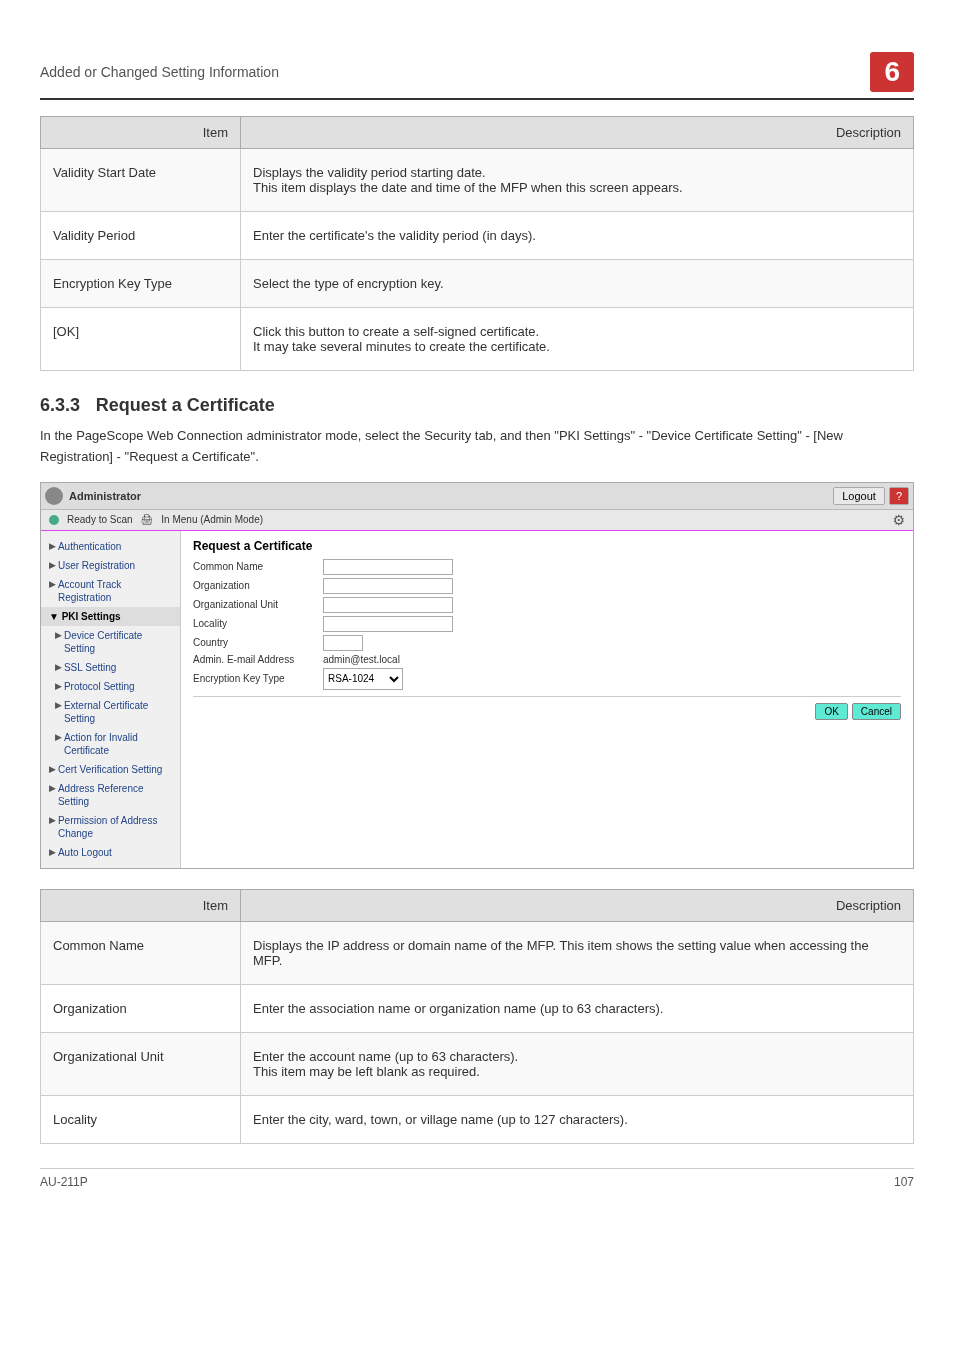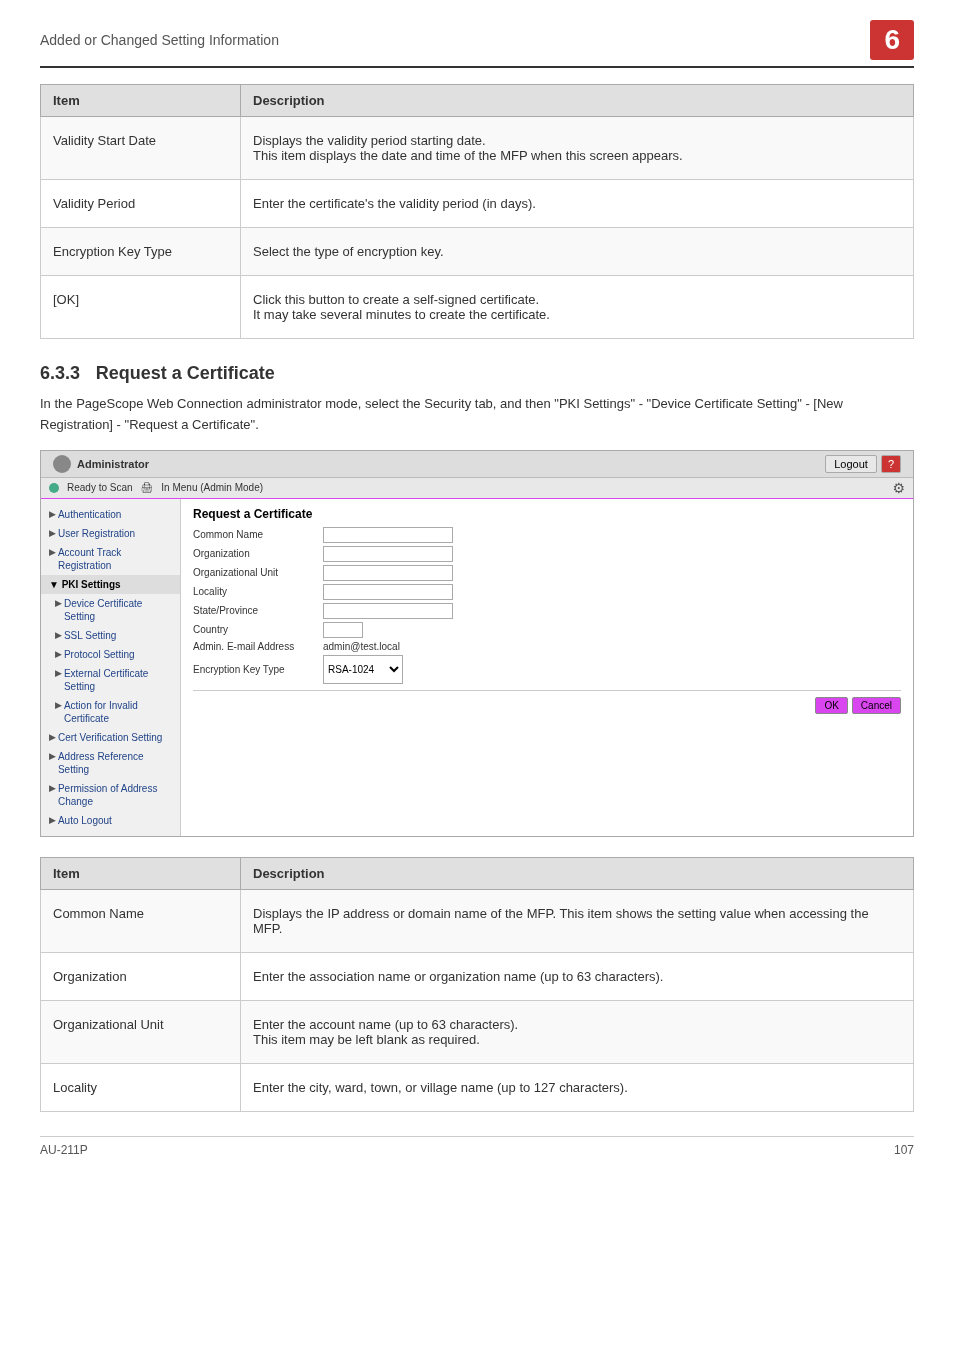"Added or Changed Setting Information" .page-header { margin-top: none -> 32px }
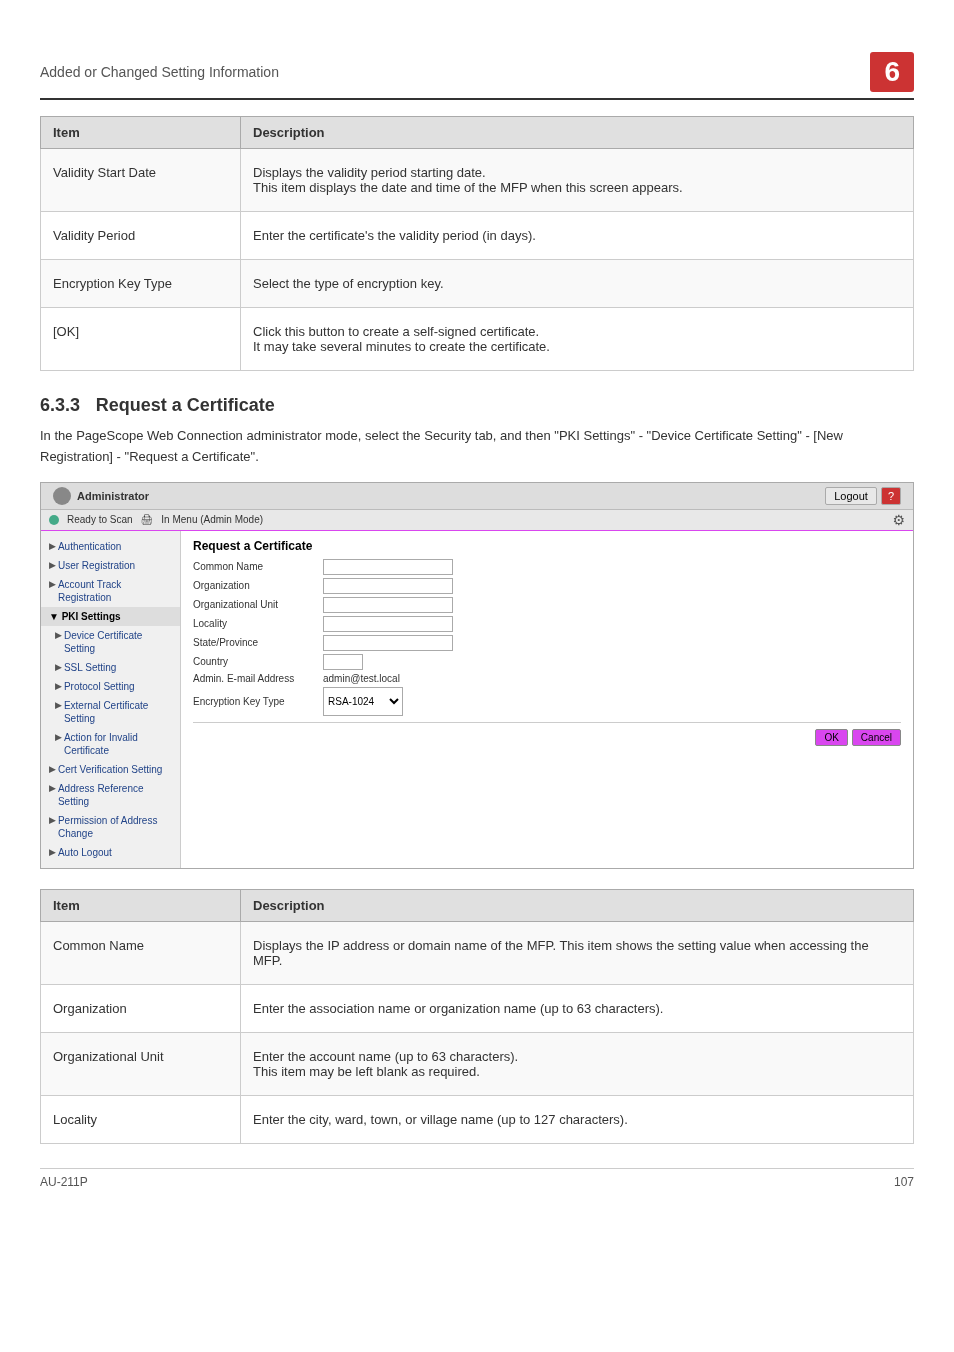"Item" .info-table th { font-weight: bold -> normal; text-align: left -> right }
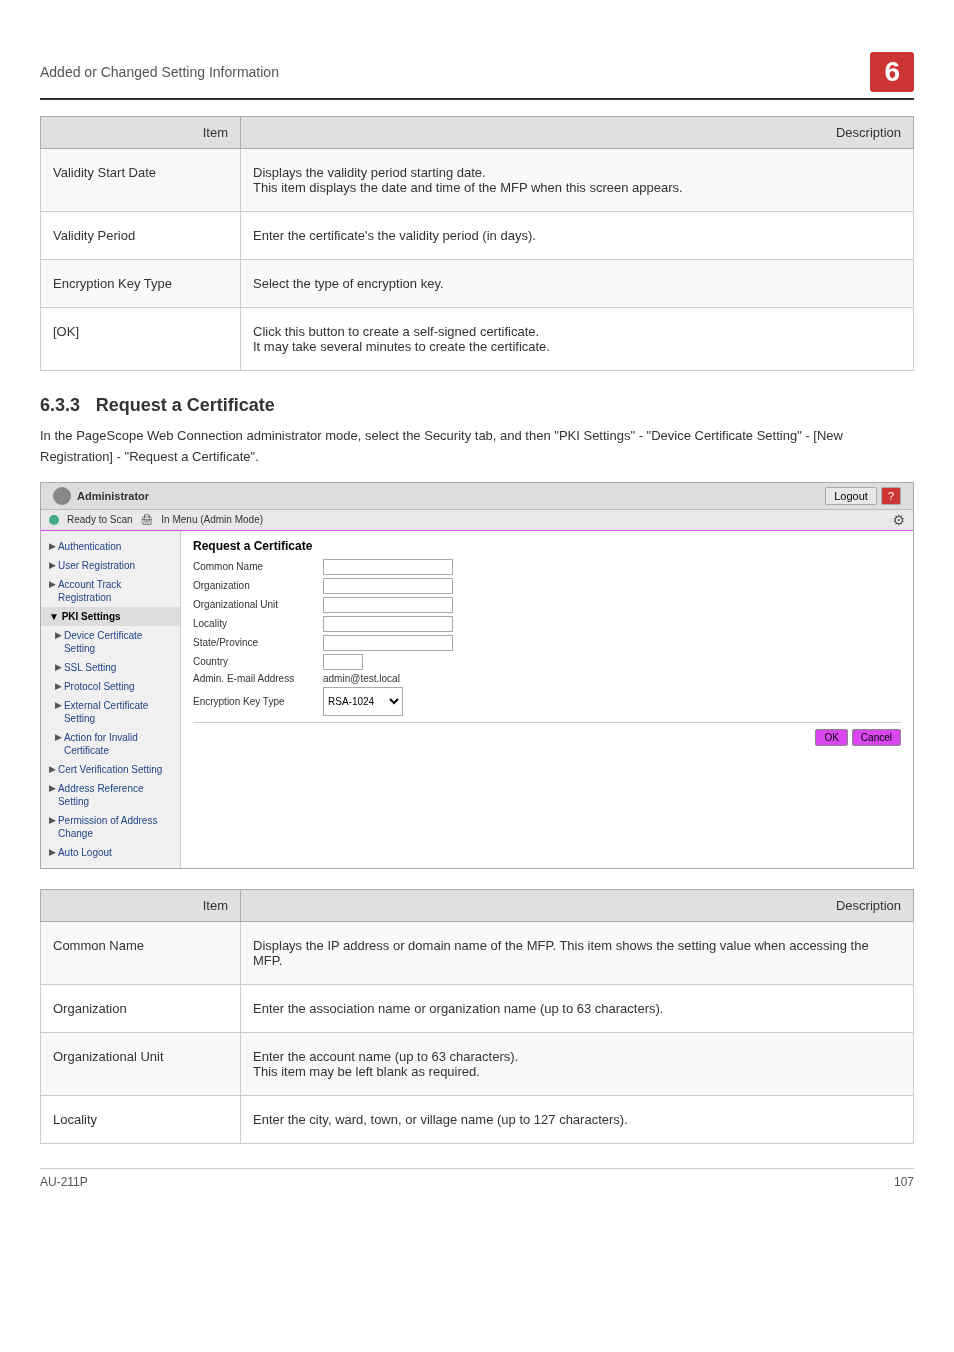"Administrator" .ui-topbar { padding: 4px 12px -> 4px 4px }
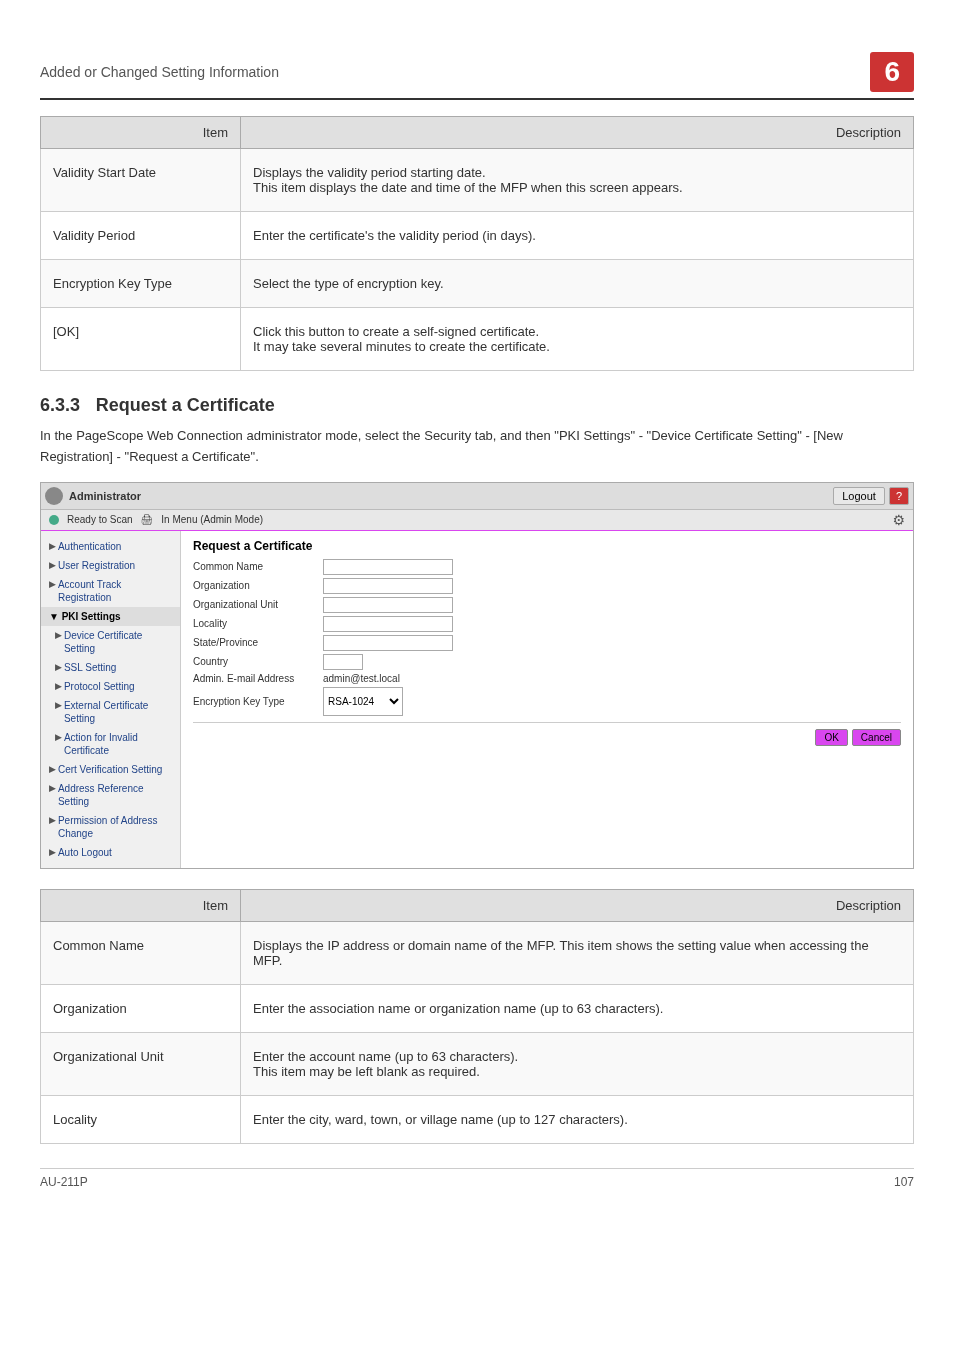"State/Province" div.form-row { html: <div> <span>State/Province</span> <input> </div> -> none }
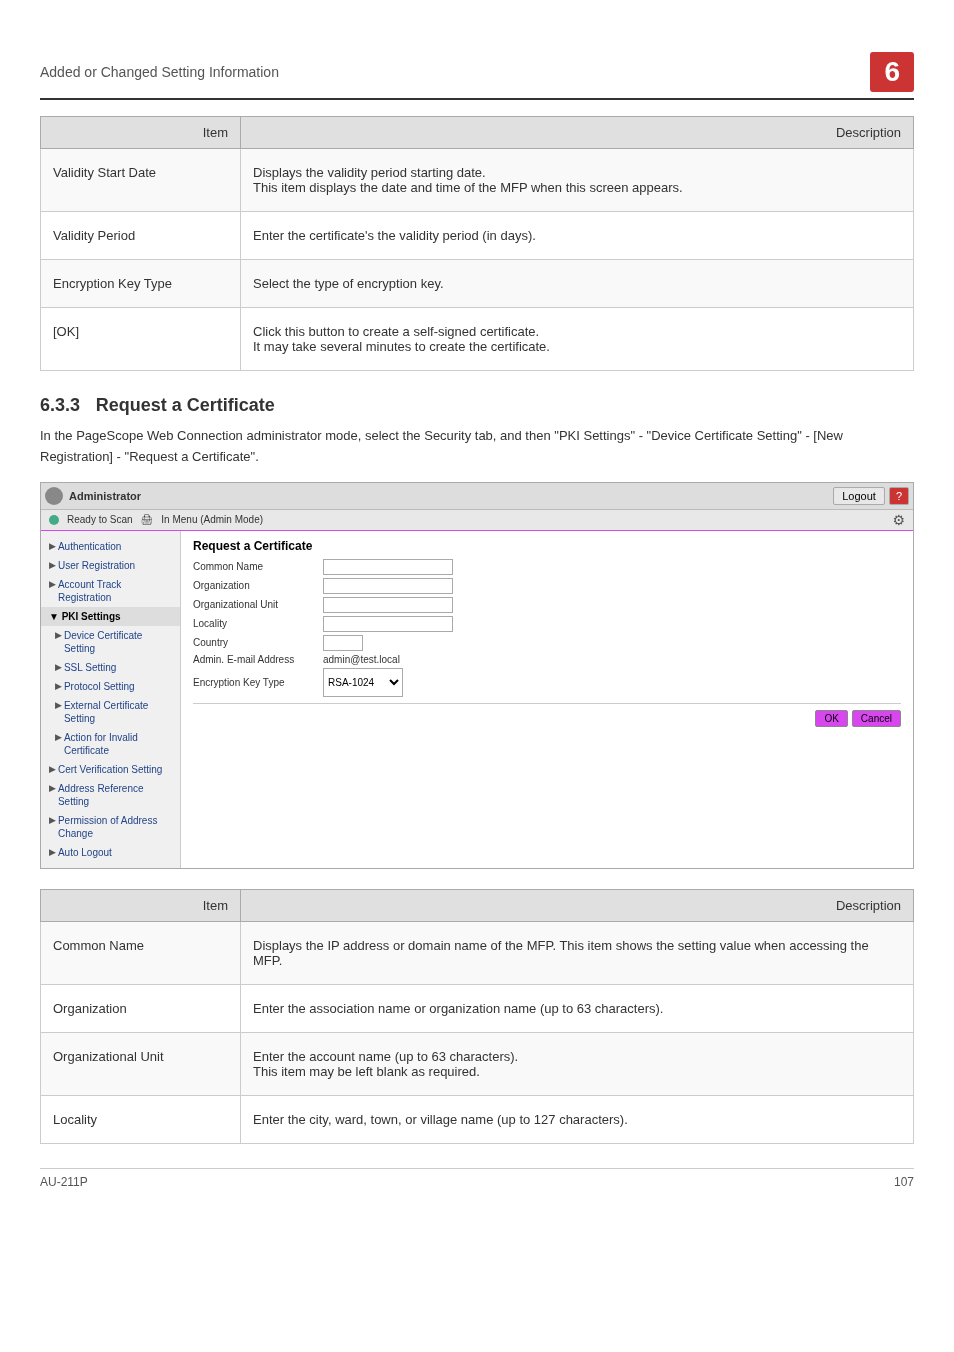"RSA-1024" .form-select { height: 29px -> 22px }
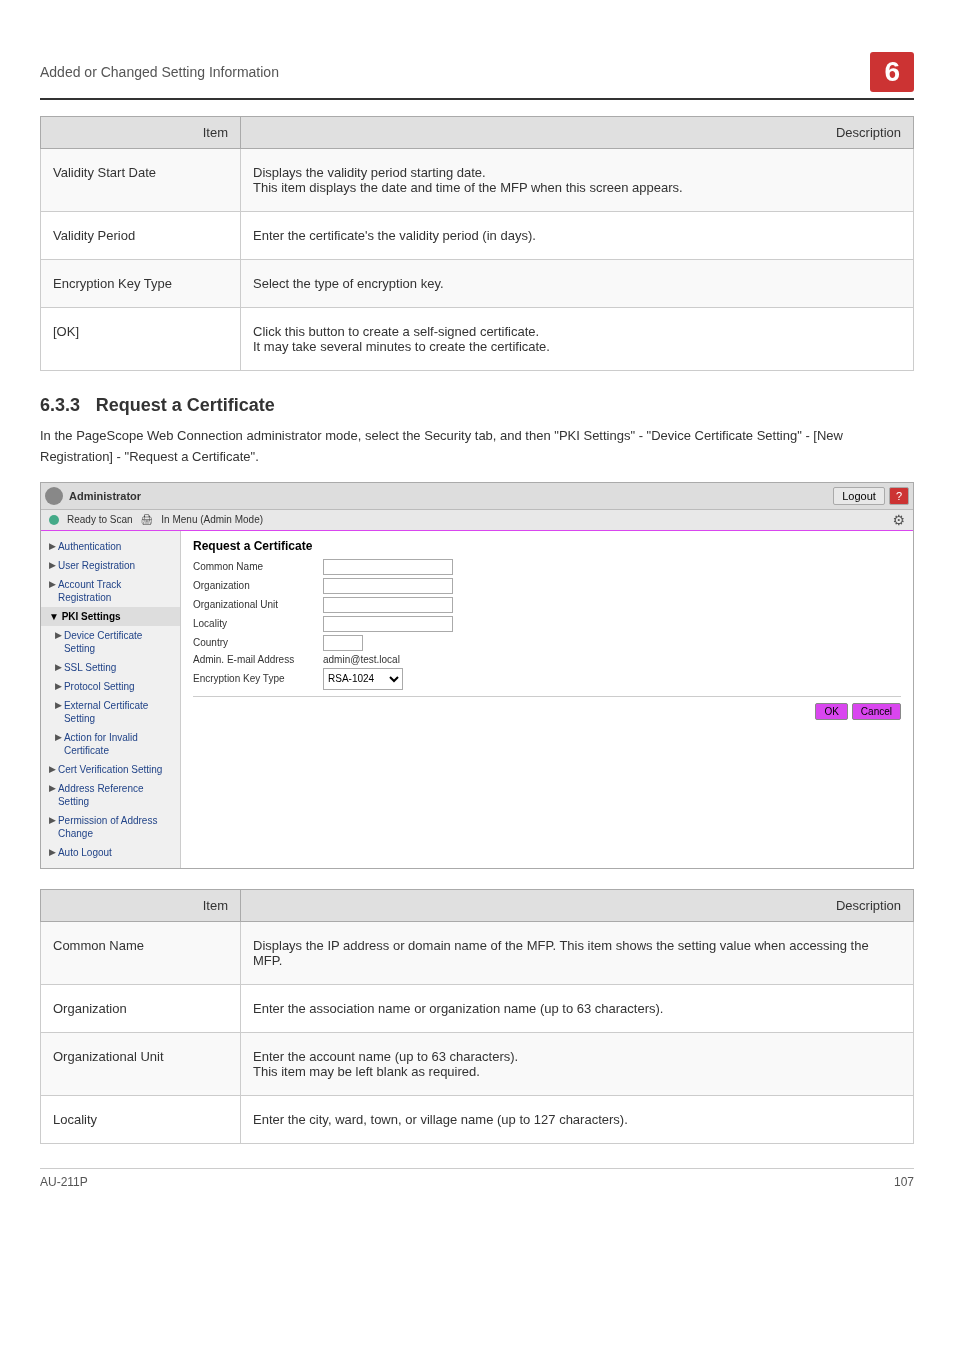"OK" .ui-action-btn { background: #d946ef -> #5eead4 }
